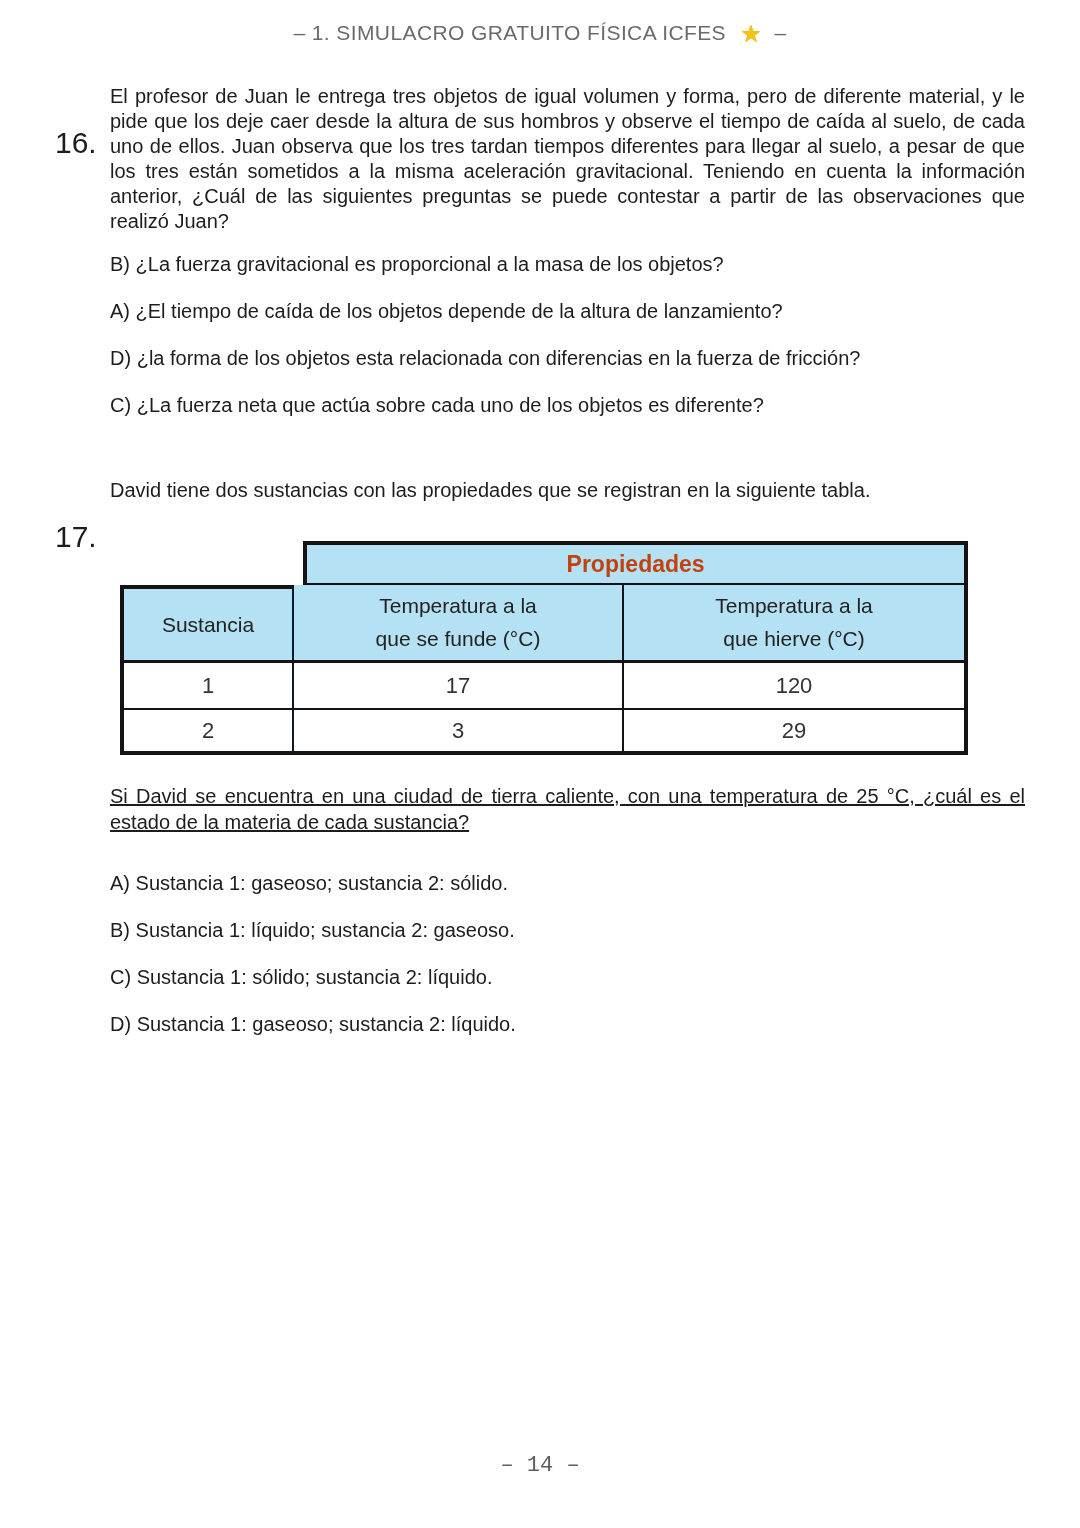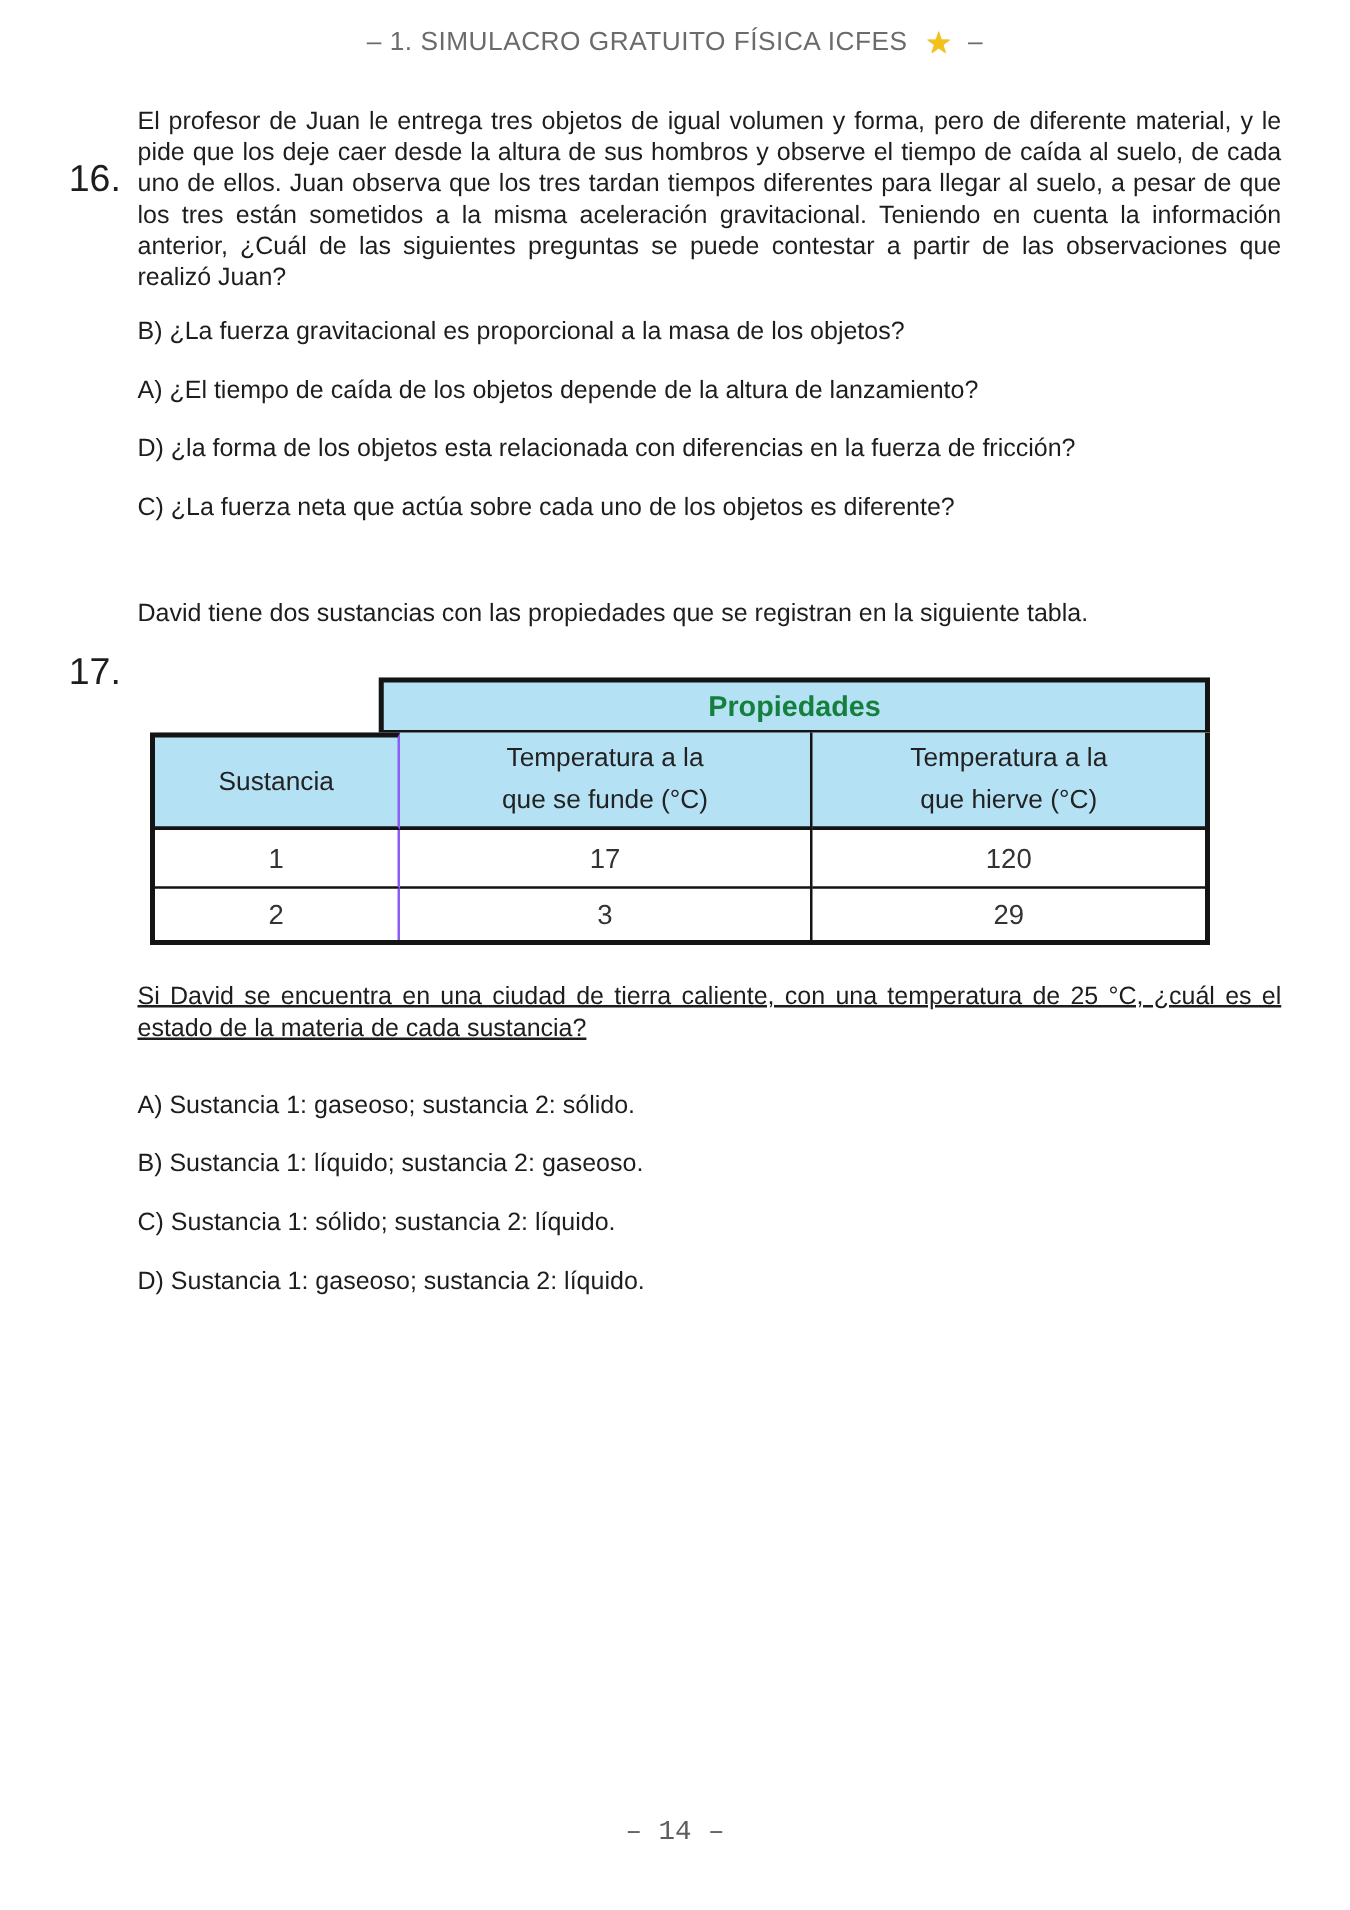"Propiedades" .prop-head { color: #15803d -> #c2410c }
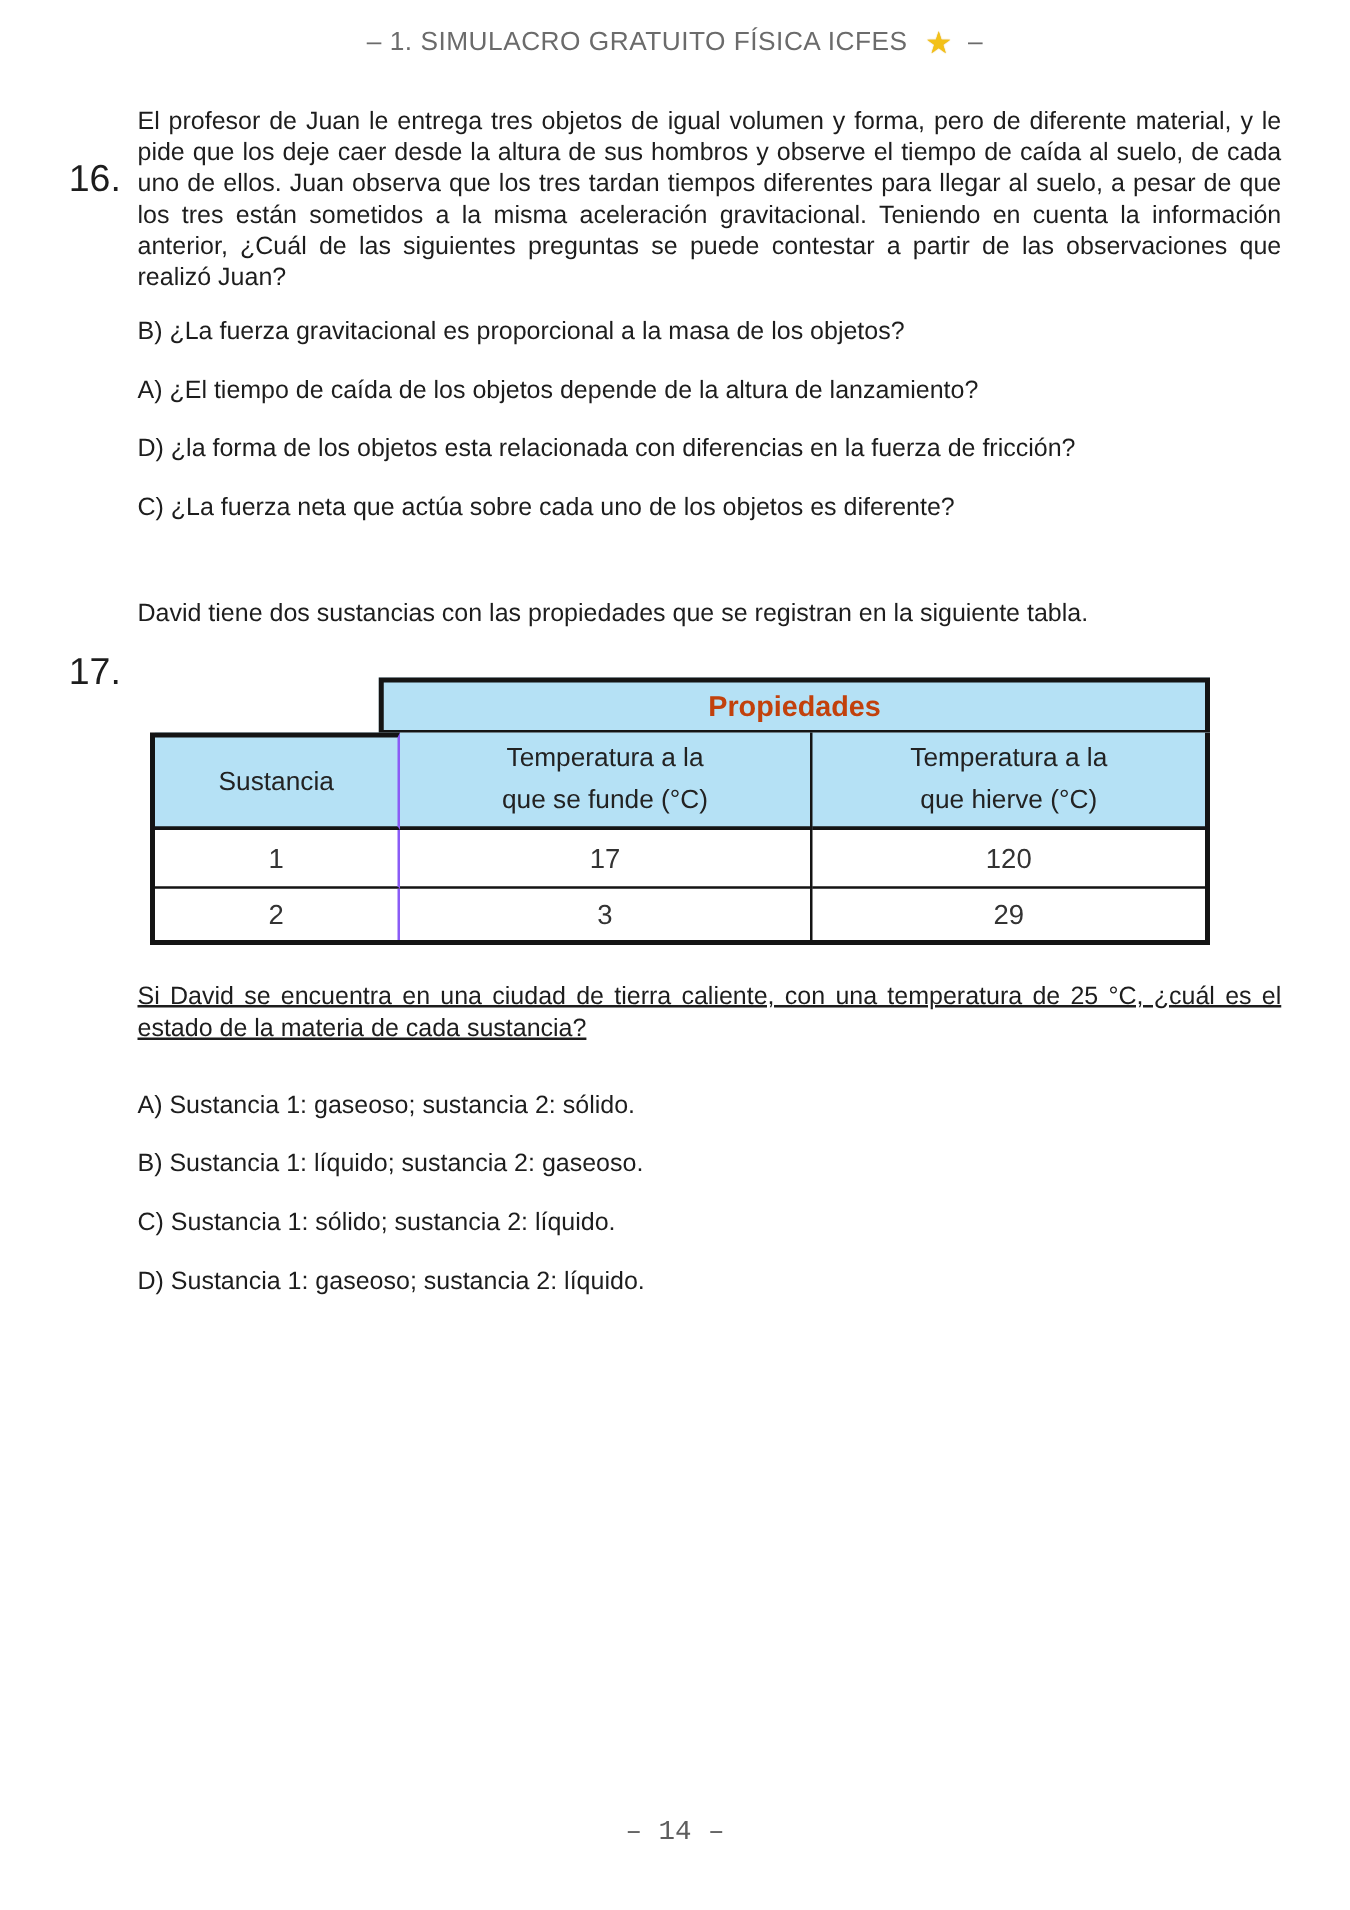"Sustancia" .c1 { border-right: 2px solid #8b5cf6 -> 2px solid #0f172a; width: 196px -> 170px }
